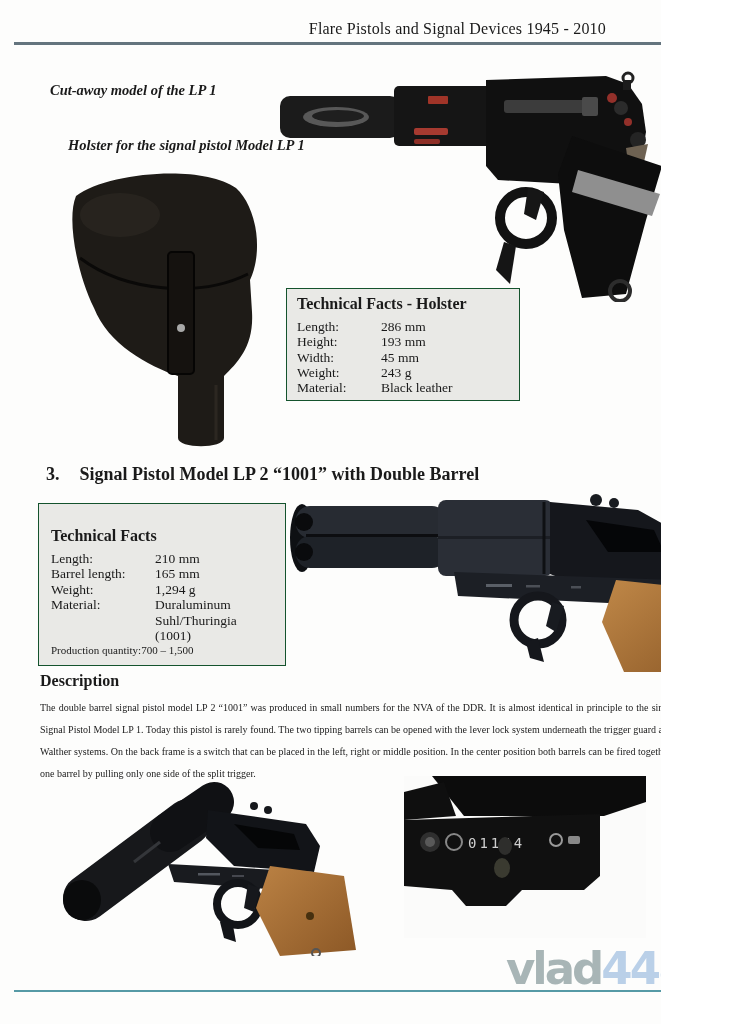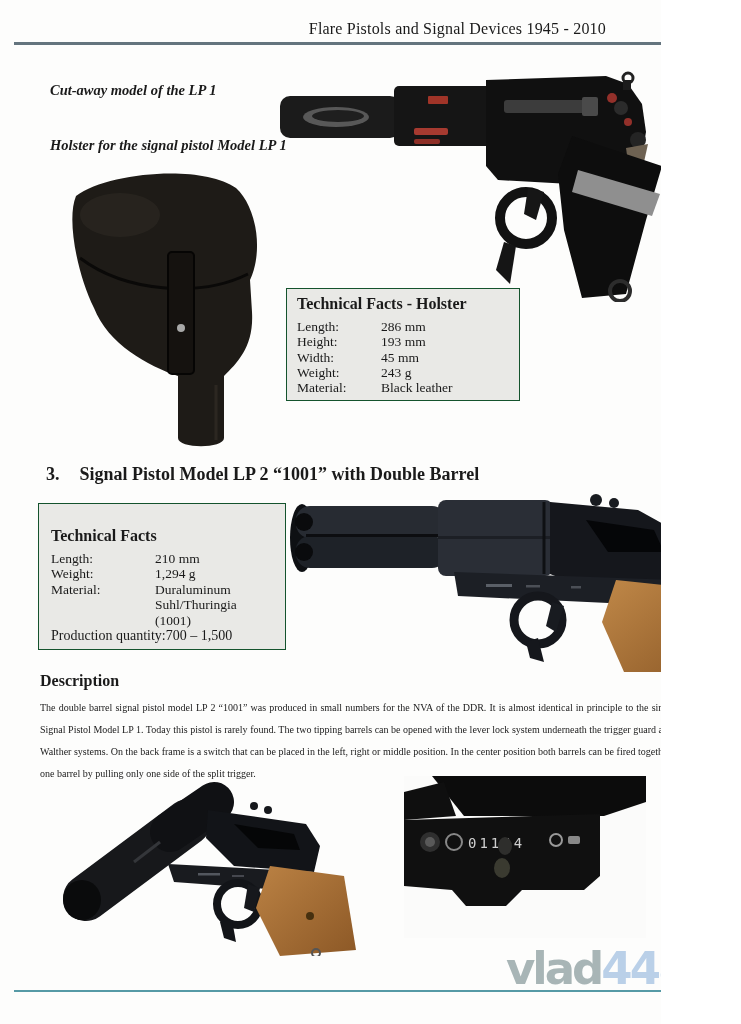"Holster for the signal pistol" .caption-2 { margin-left: none -> 18px }
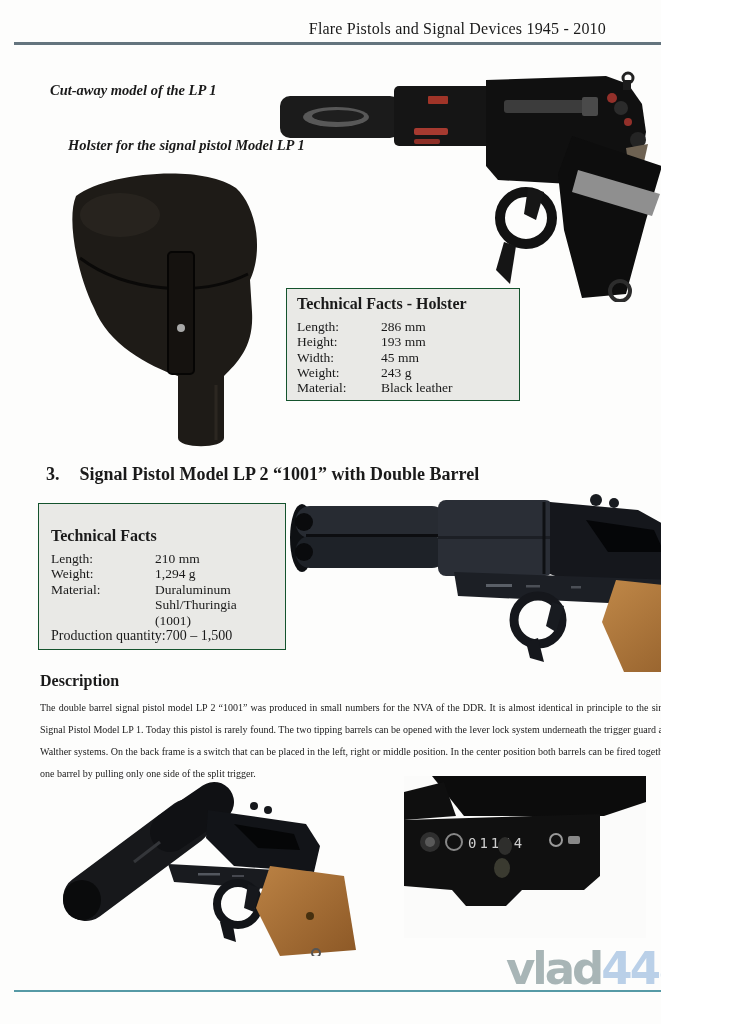"Barrel length:" div.frow { html: none -> <div> <span>Barrel length:</span> <span>165 mm</span> </div> }
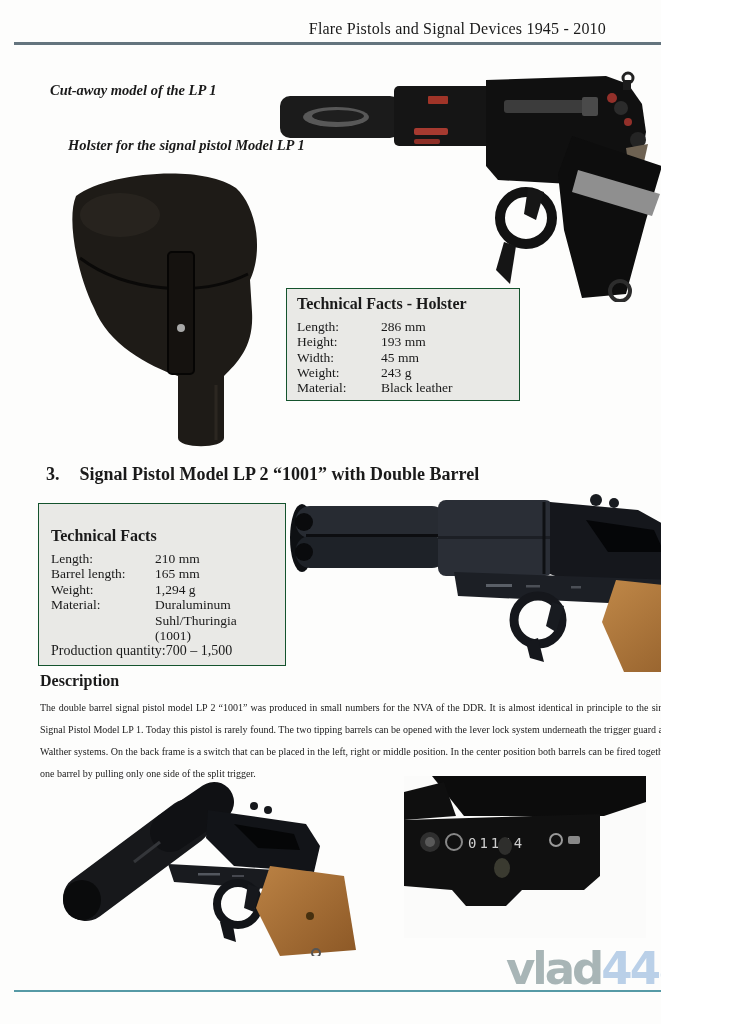"Production quantity:" .prod-row { font-size: 14px -> 11px }
